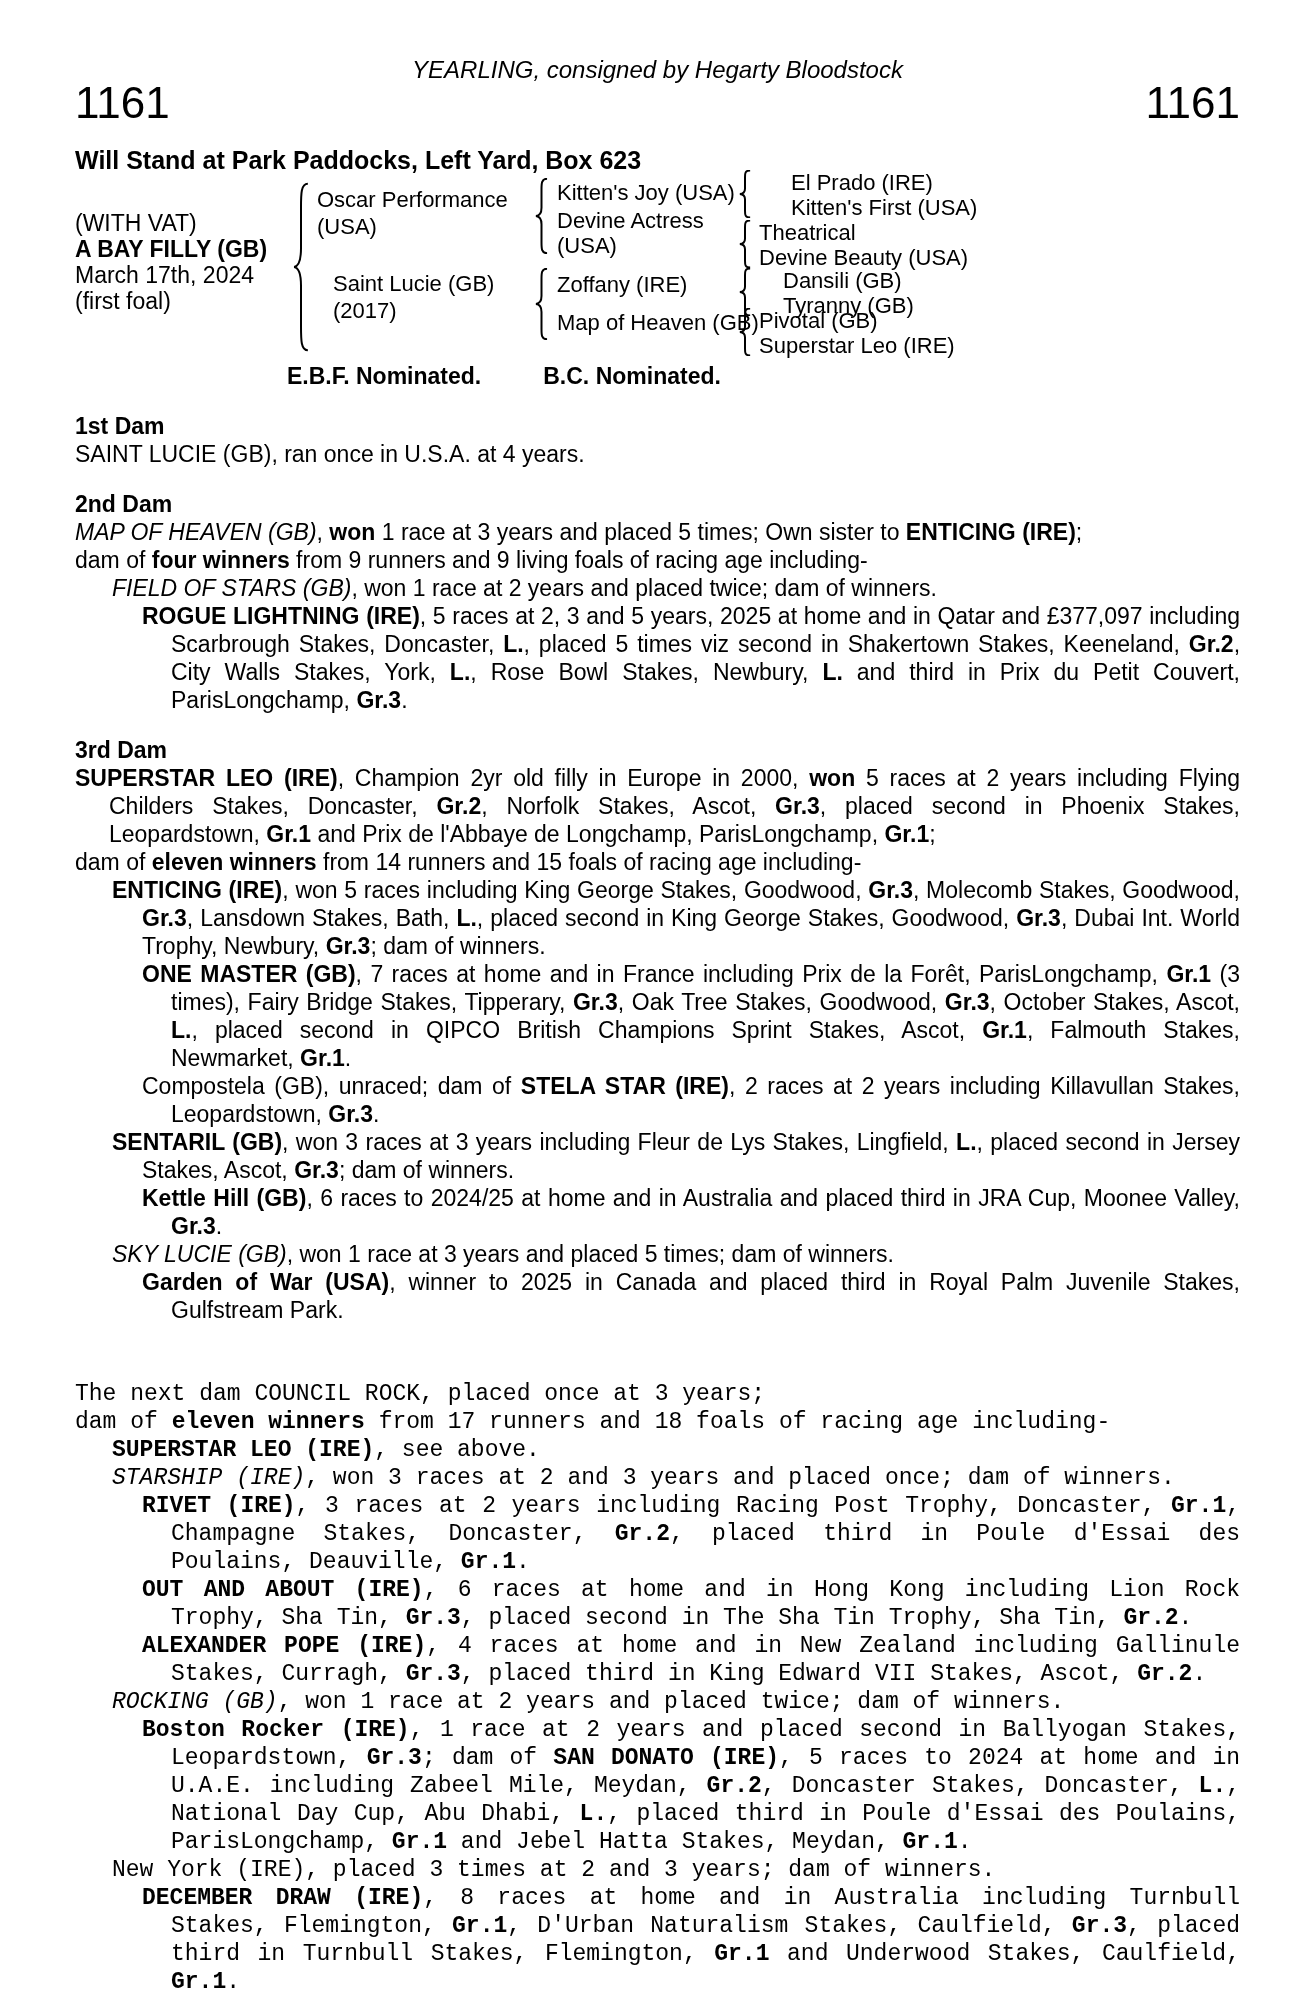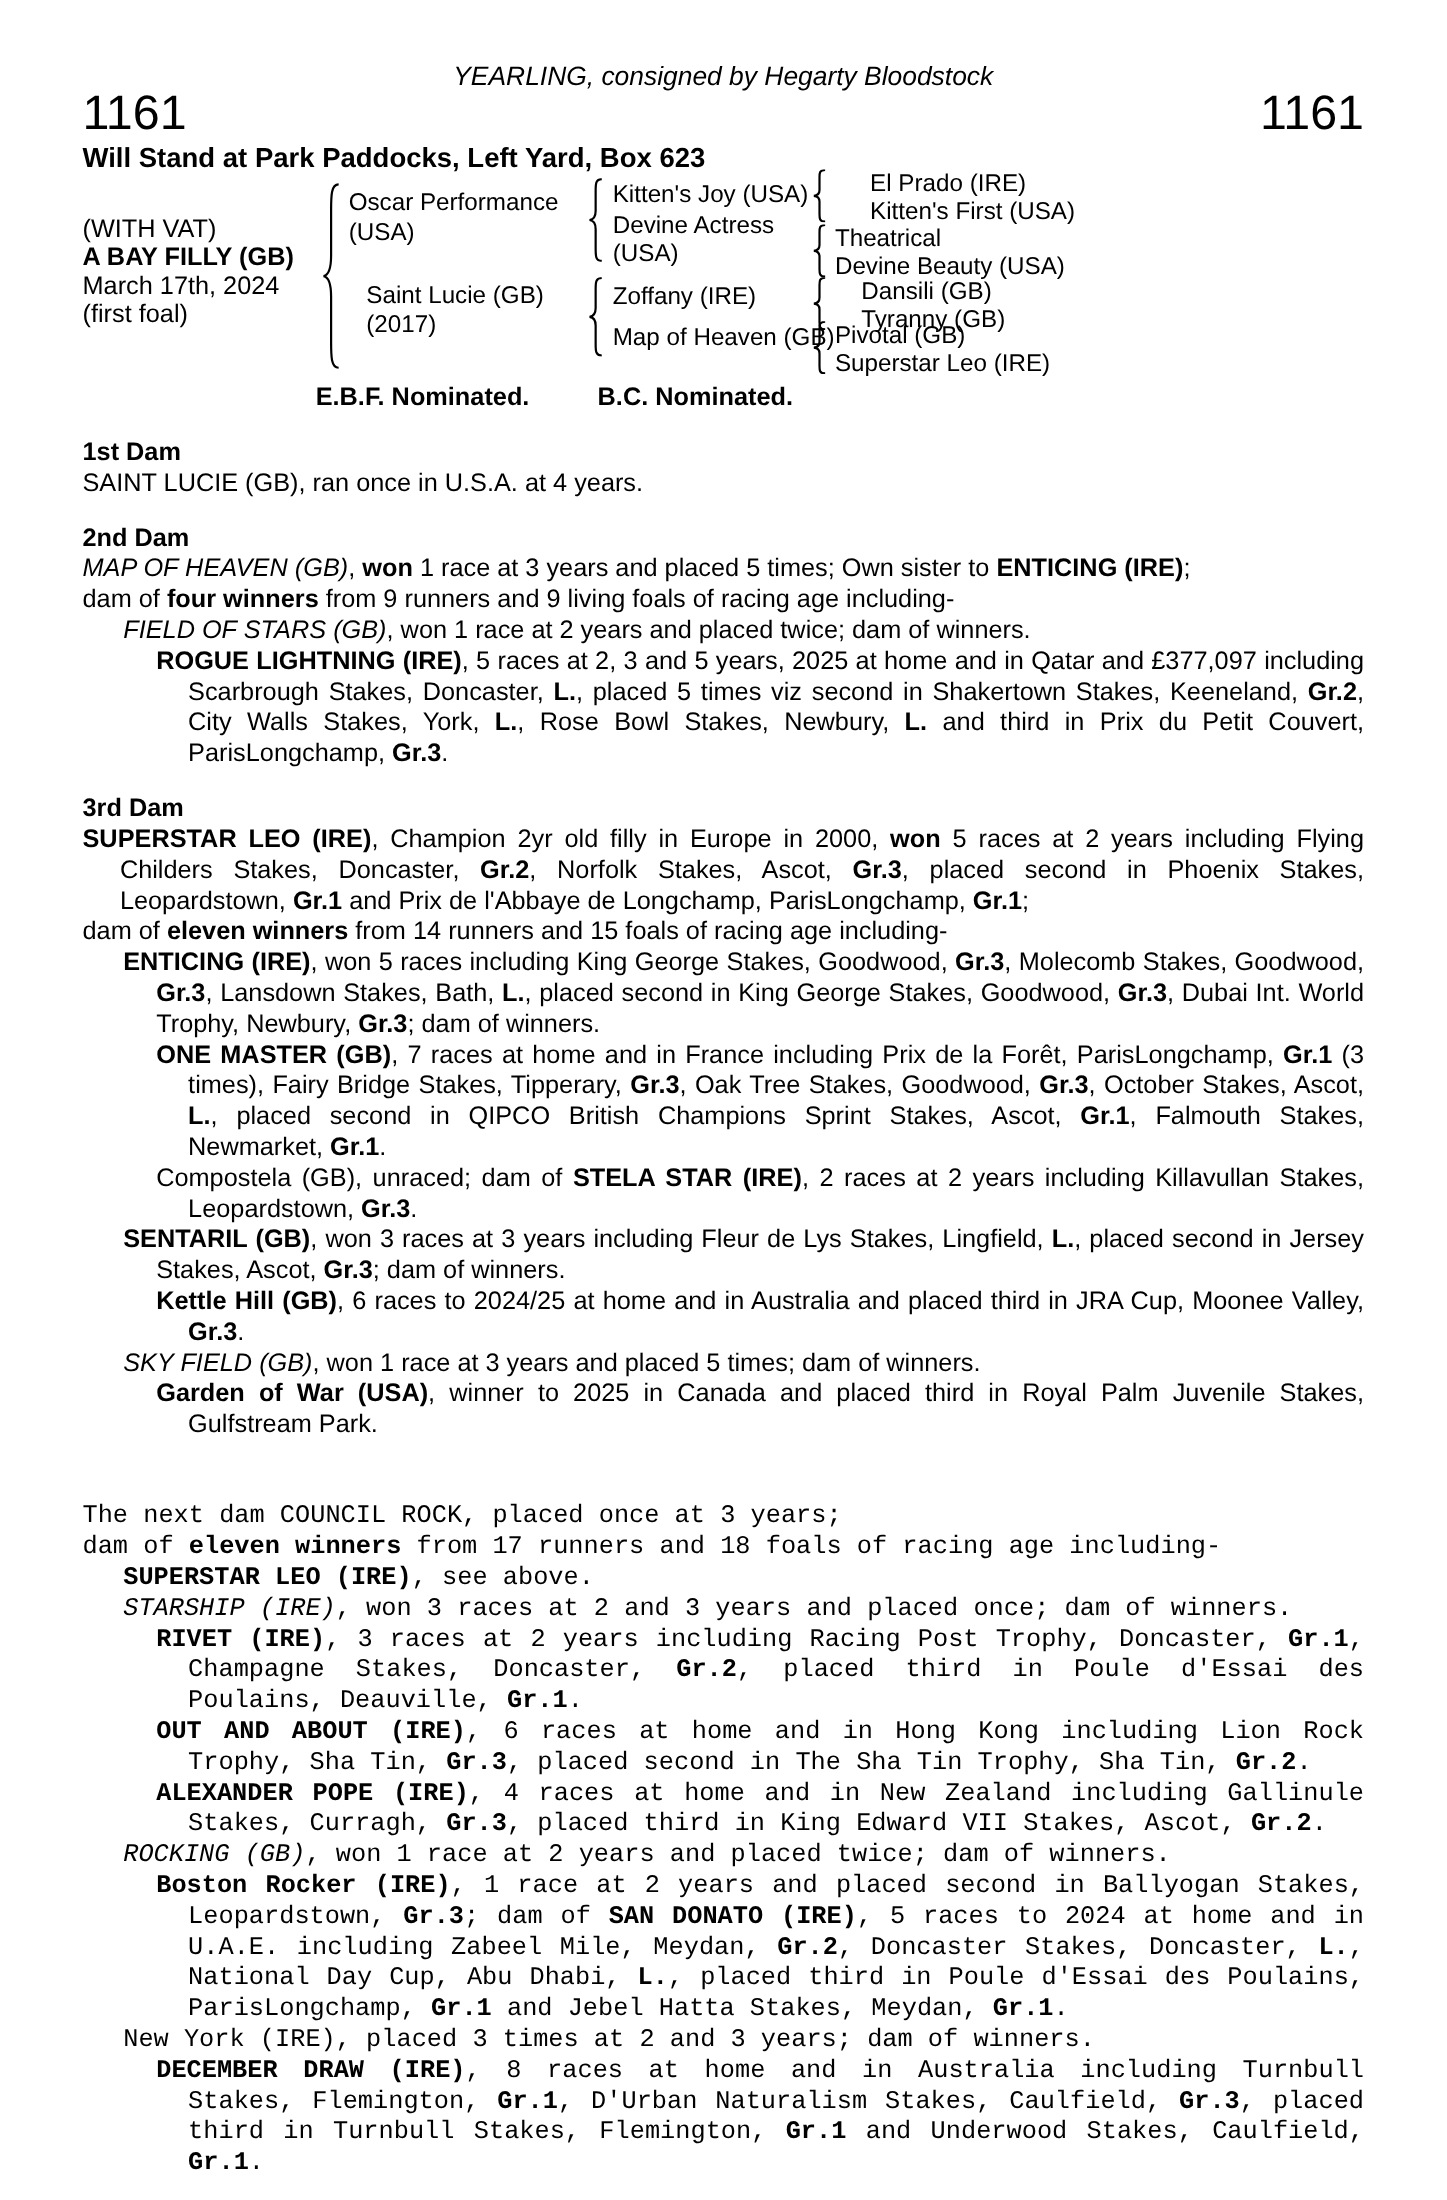"Will Stand at Park Paddocks," .stand-line { margin-top: 4px -> 20px }
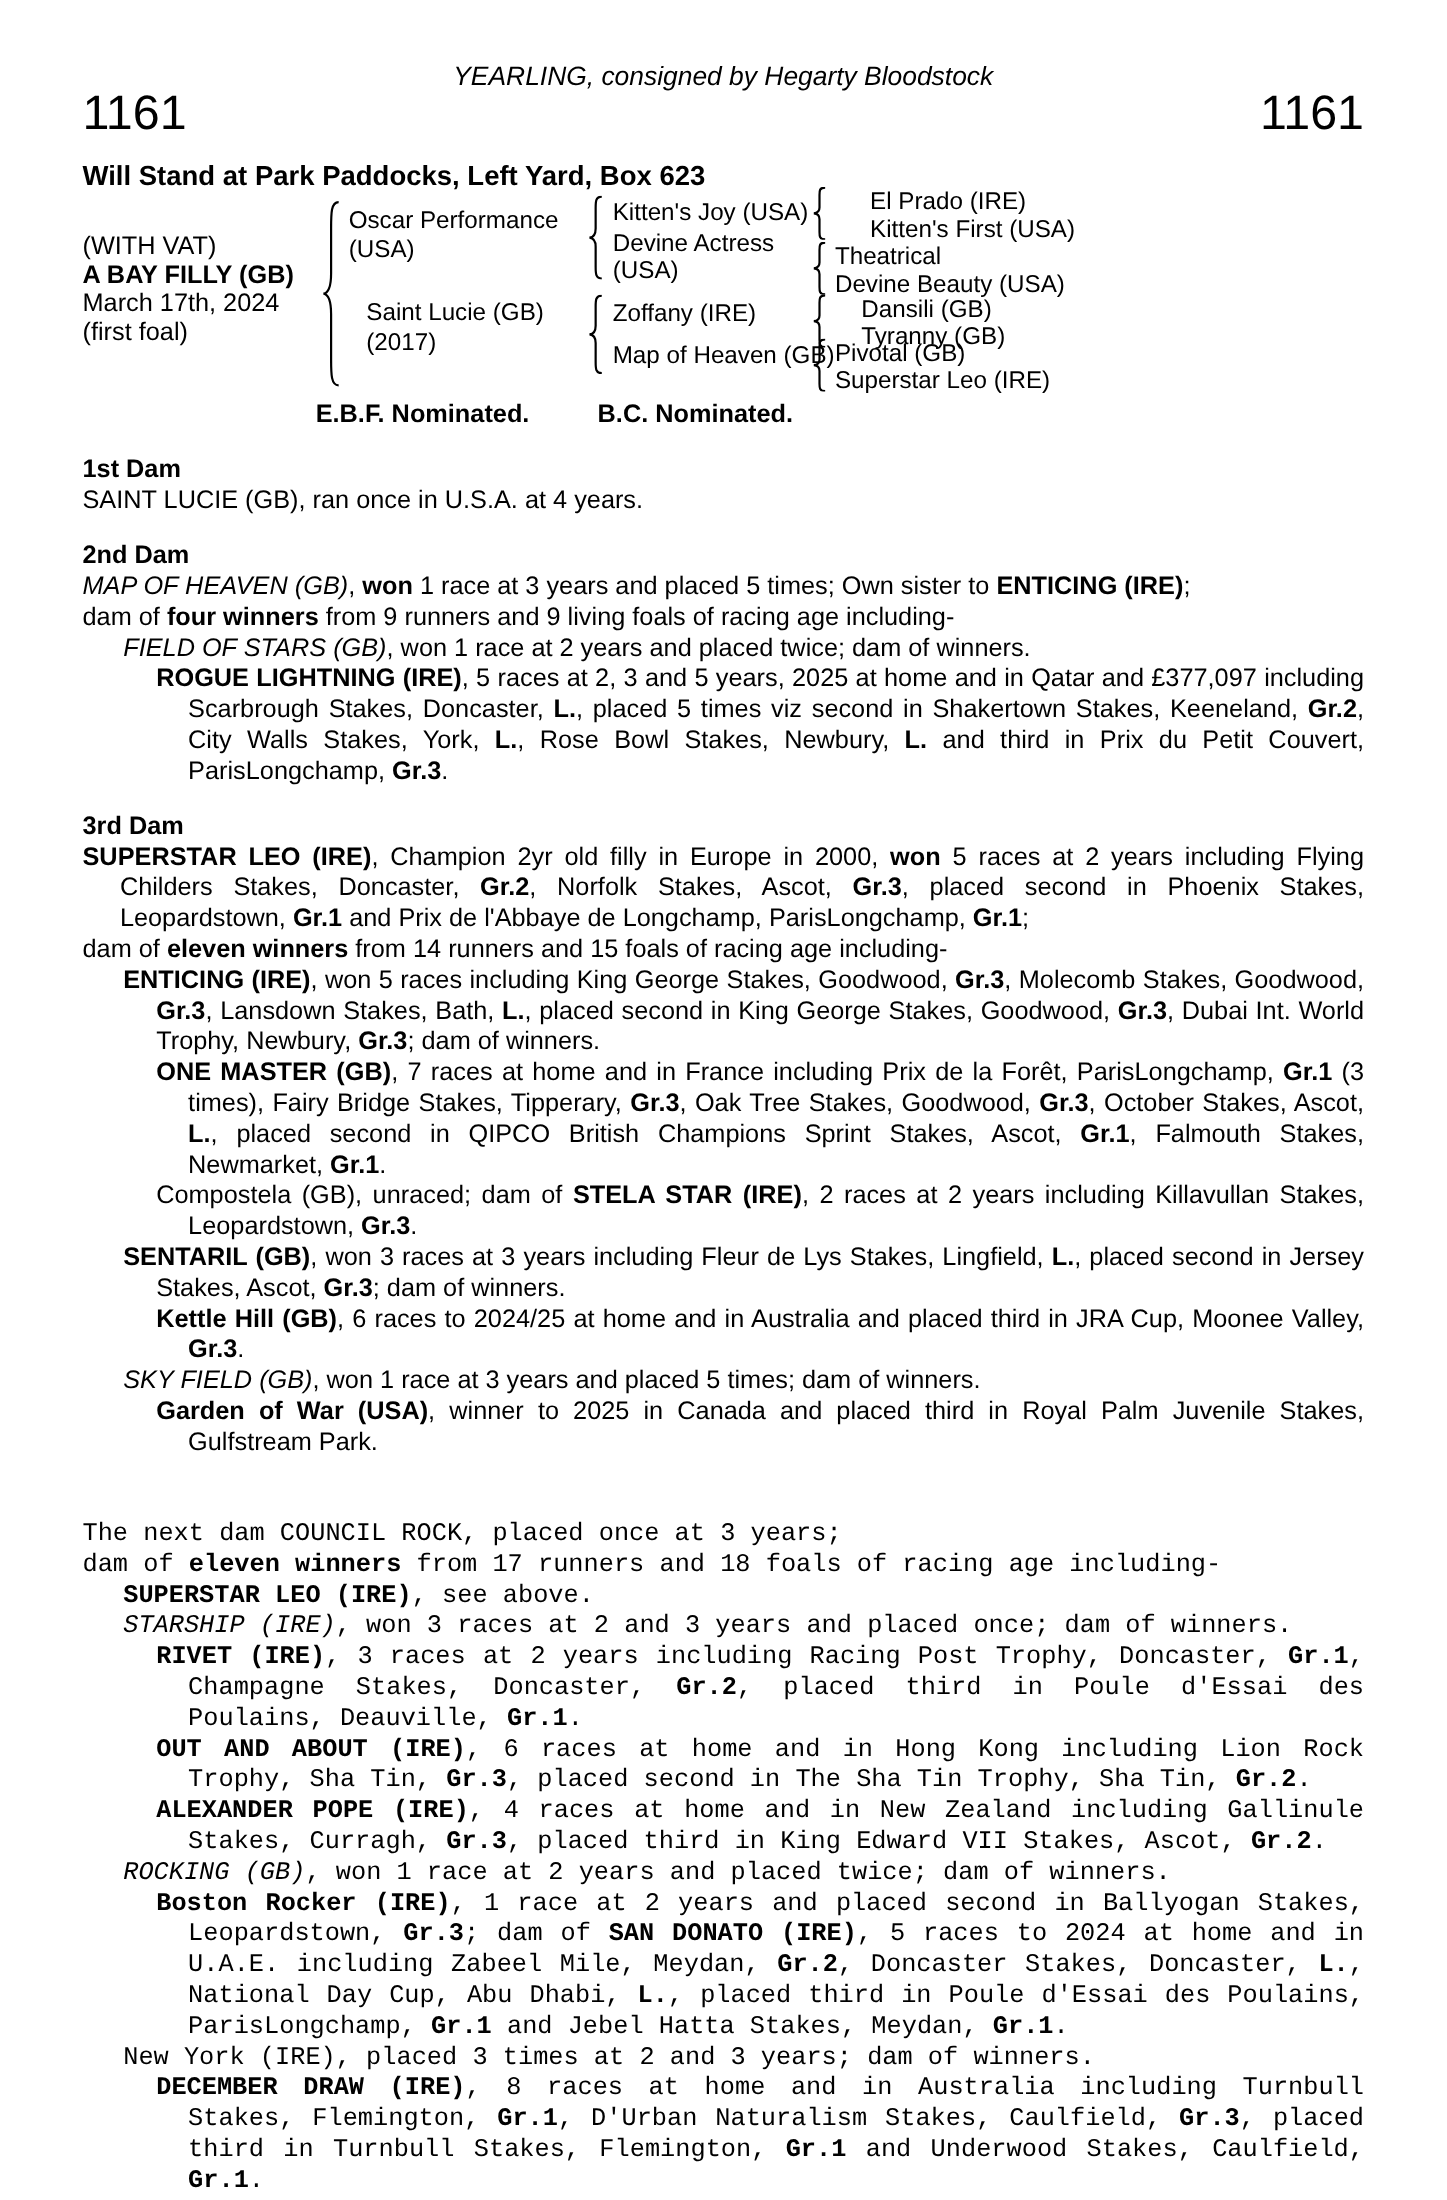"SKY FIELD (GB)" span.run-i { text: FIELD -> LUCIE }
